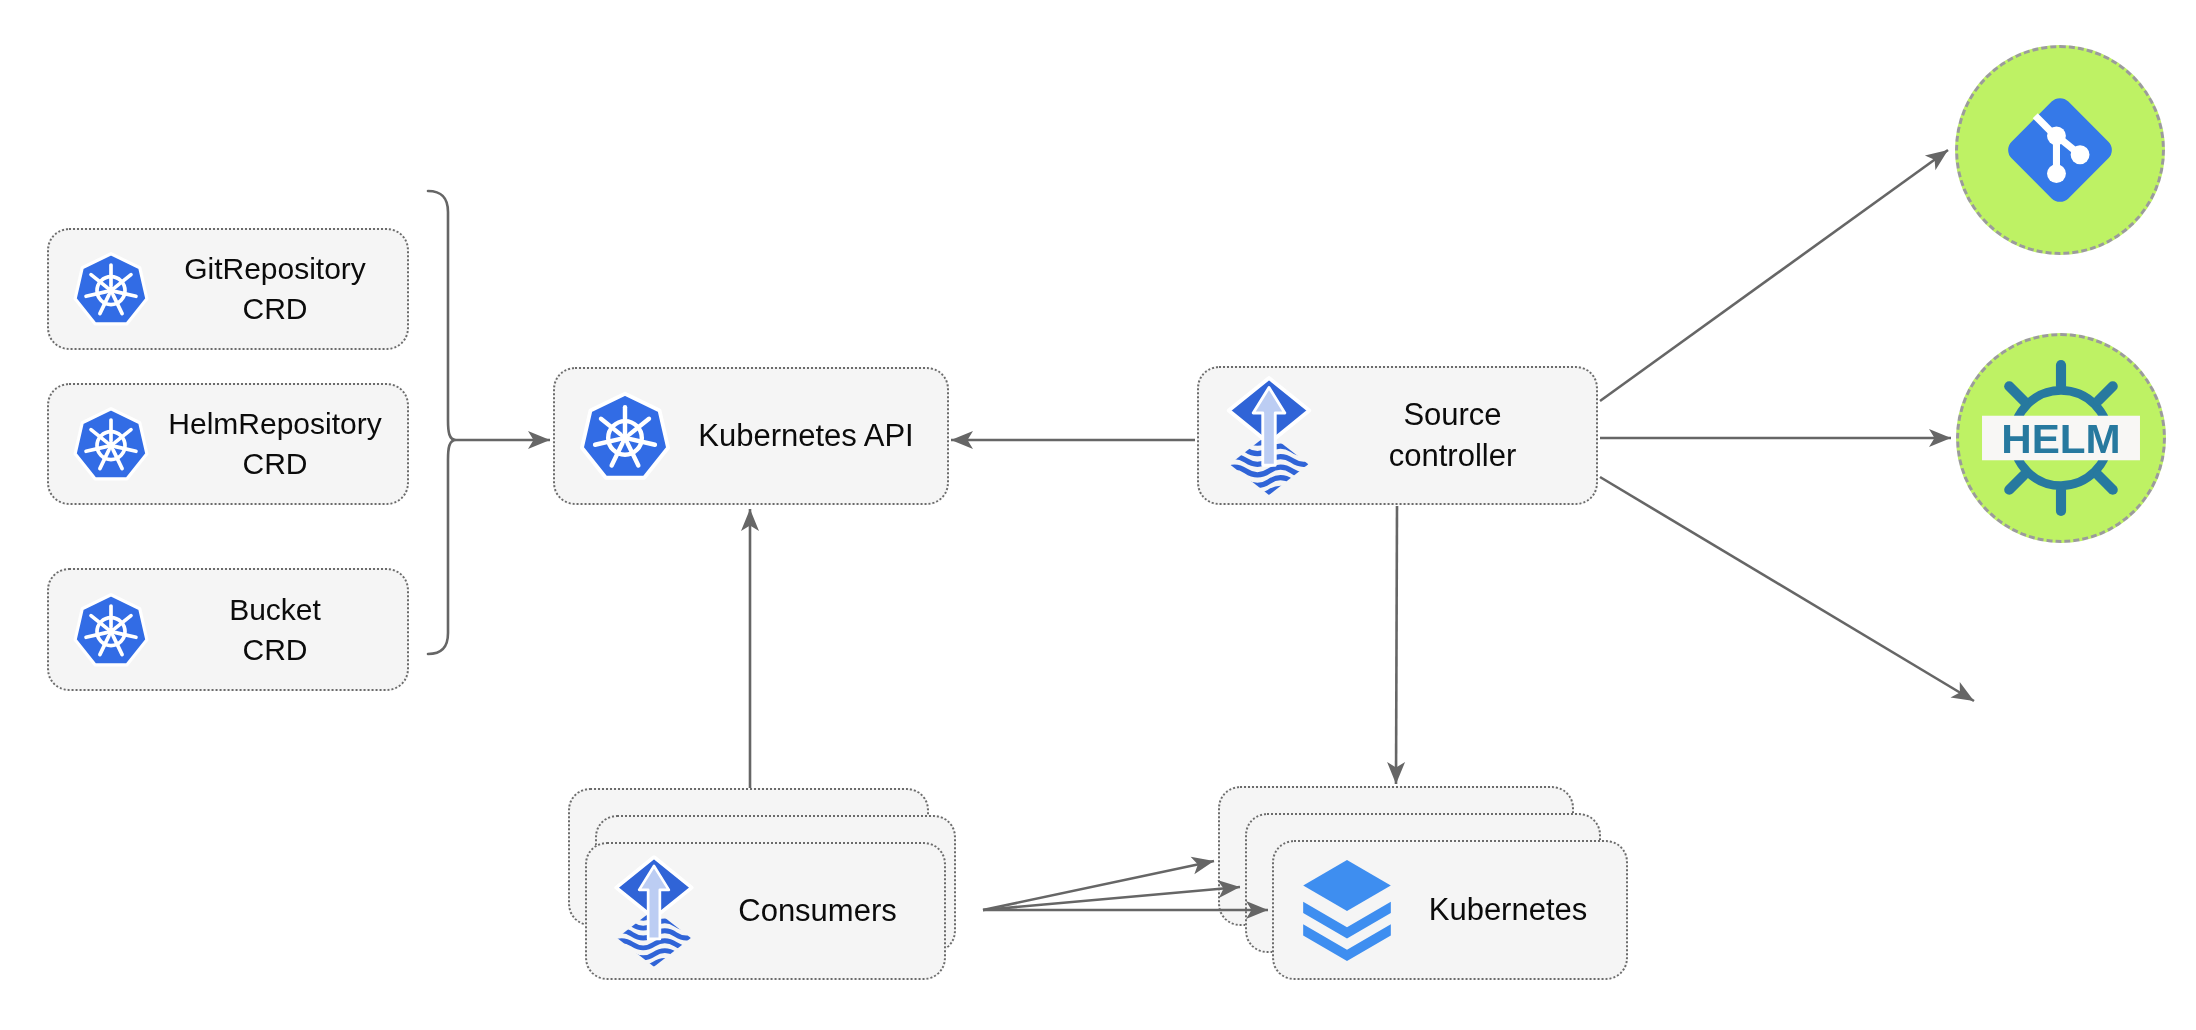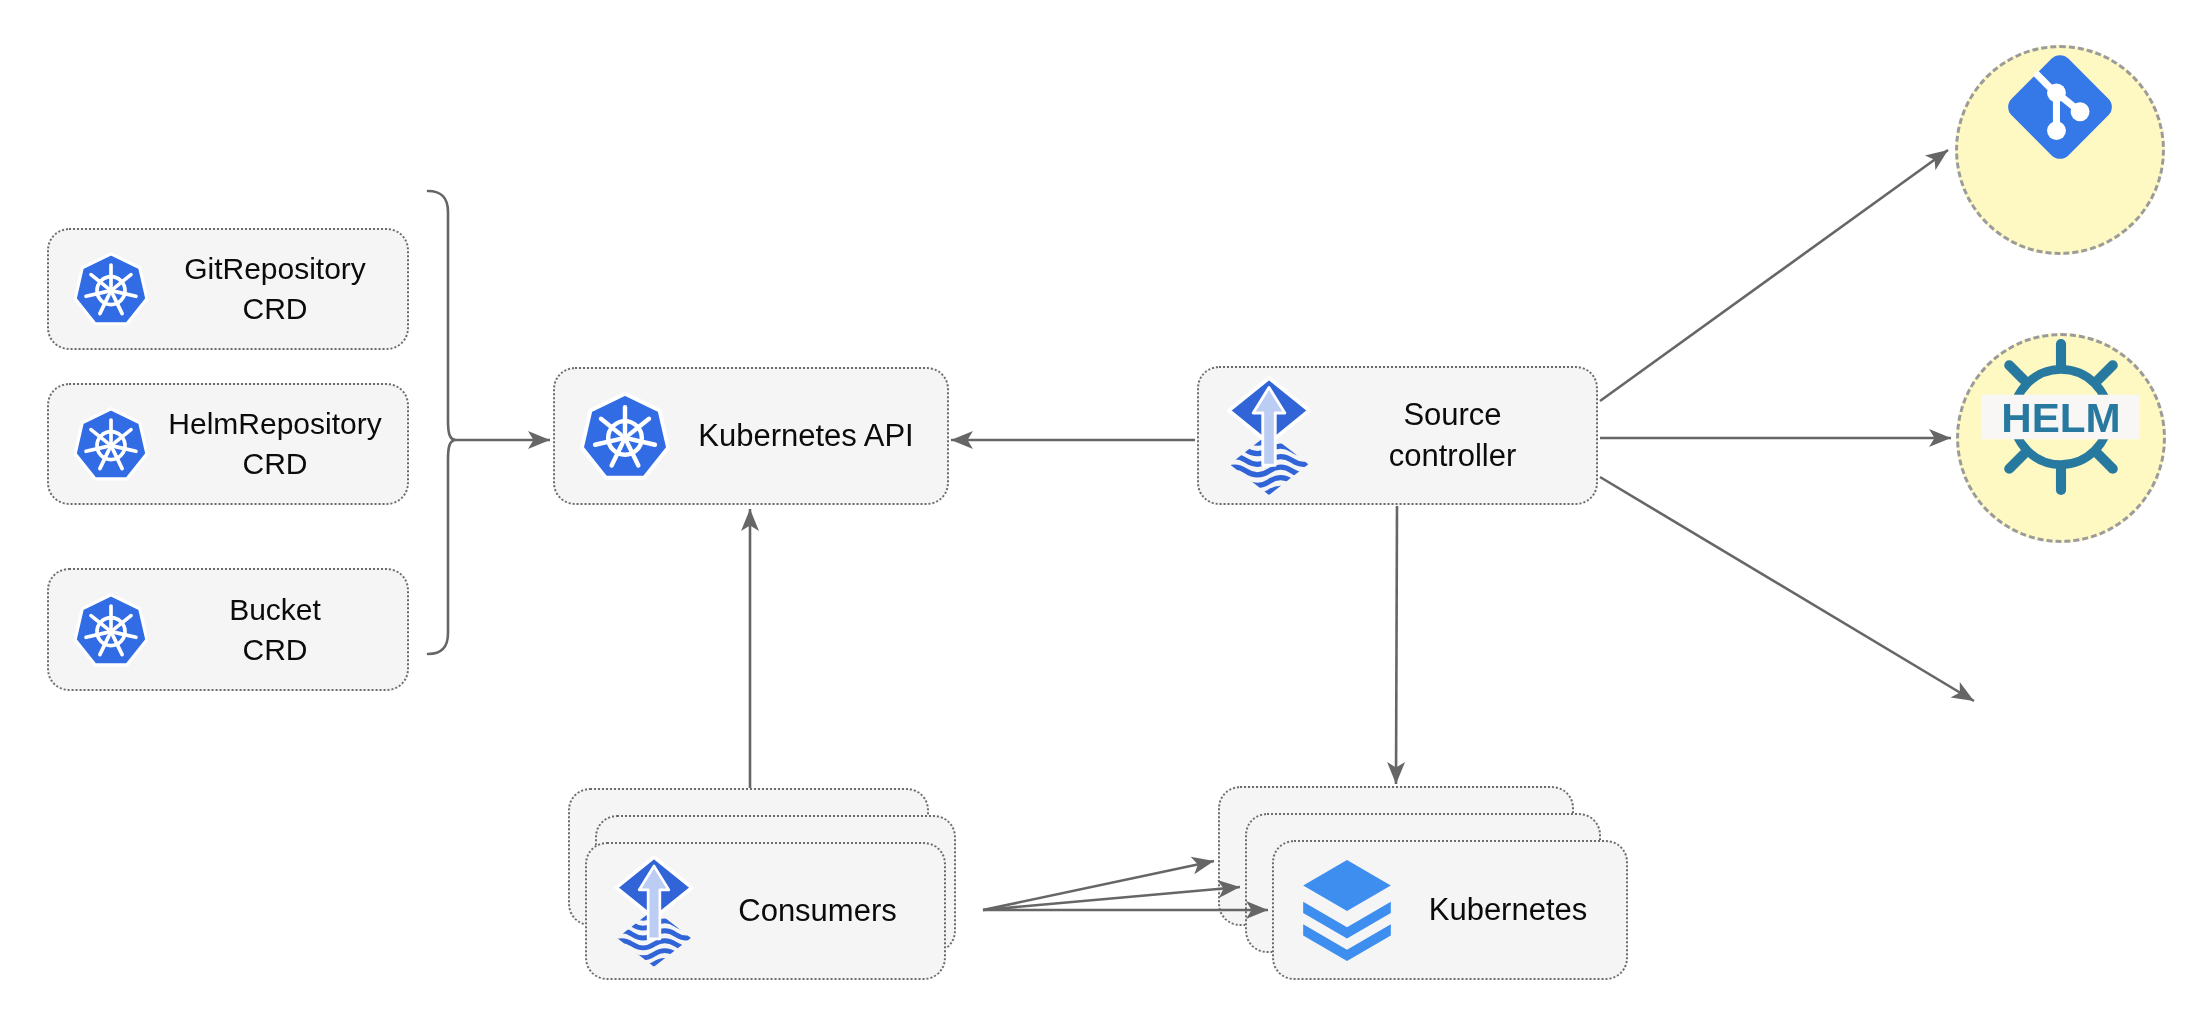"HELM" .disc { align-items: flex-start -> center; background: #fef9c3 -> #bef264 }
